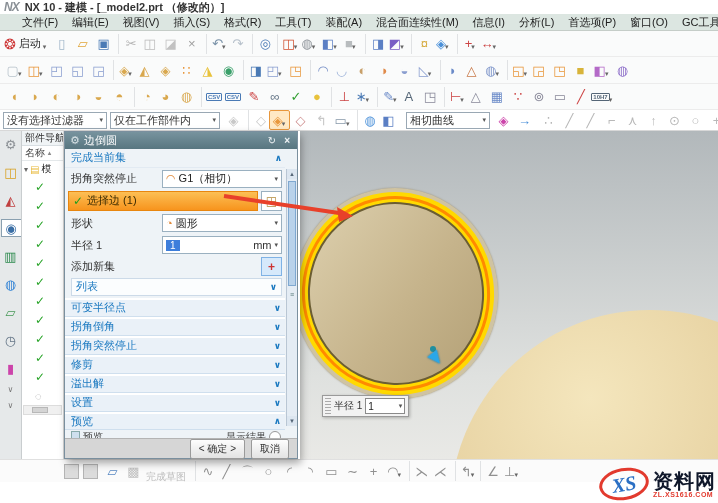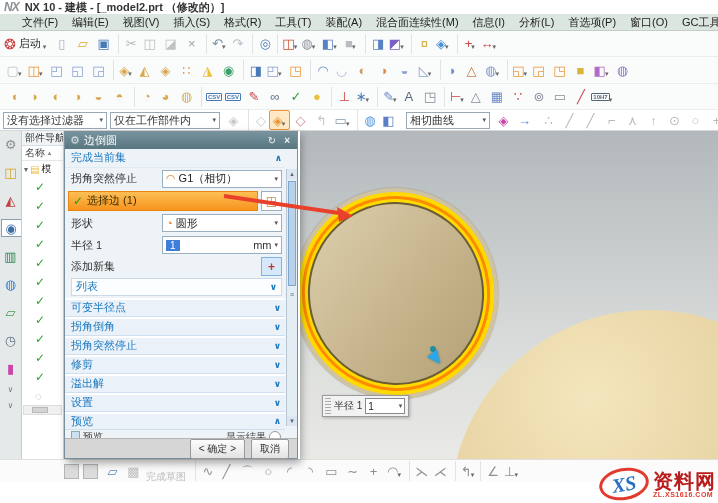"资料网" .wm-name { color: #b91c1c -> #0f172a }
